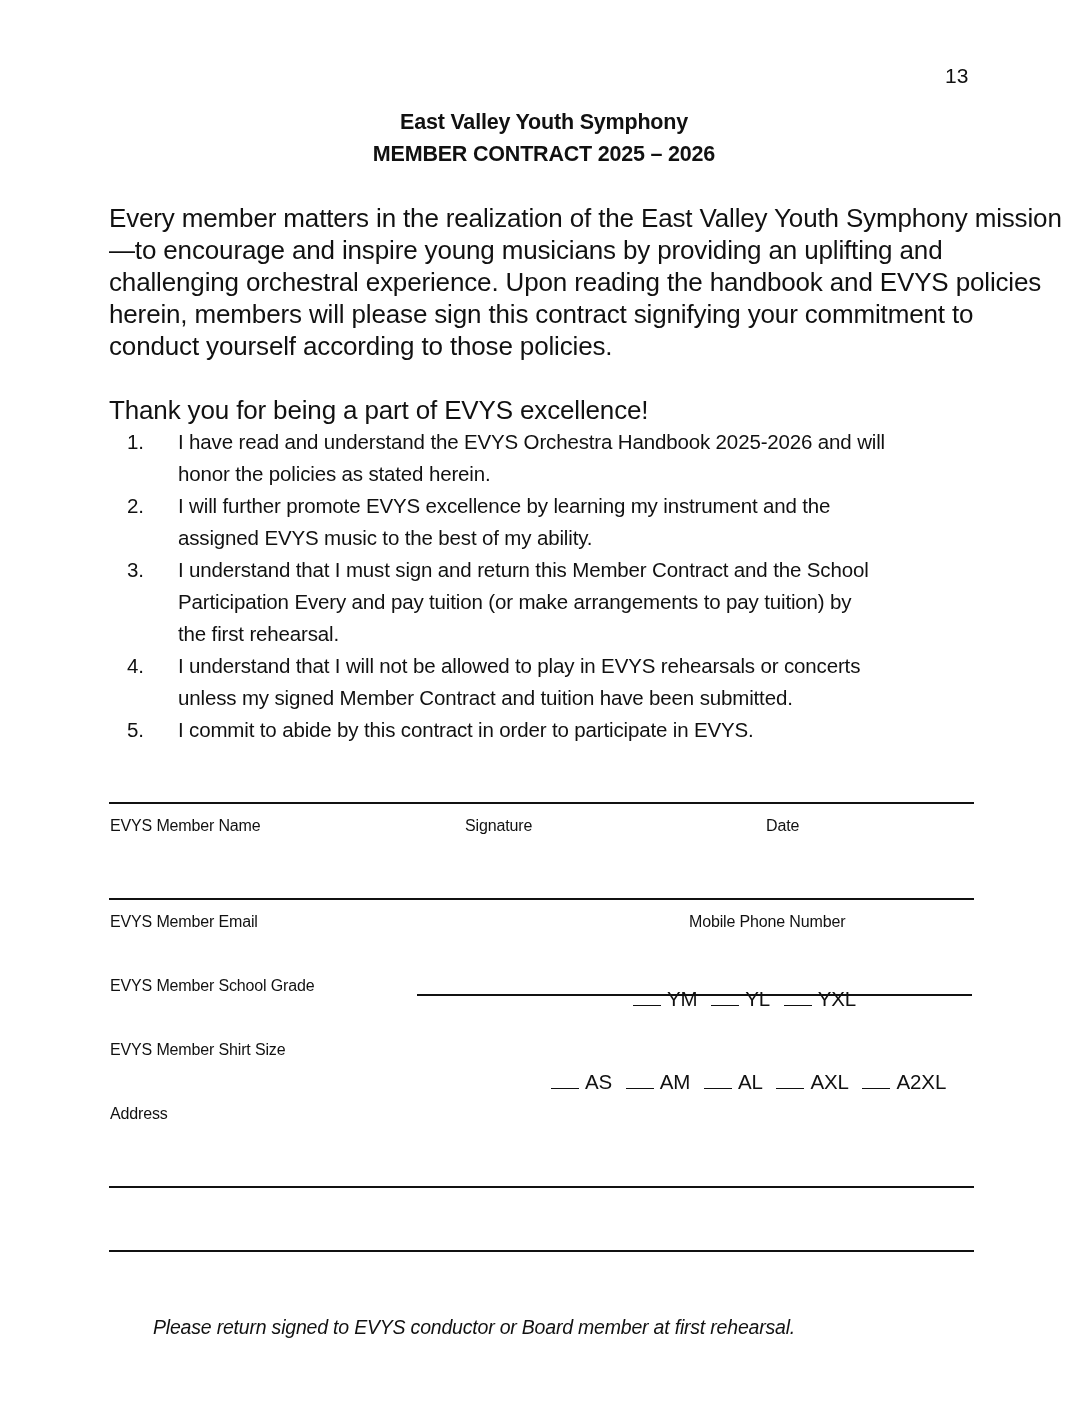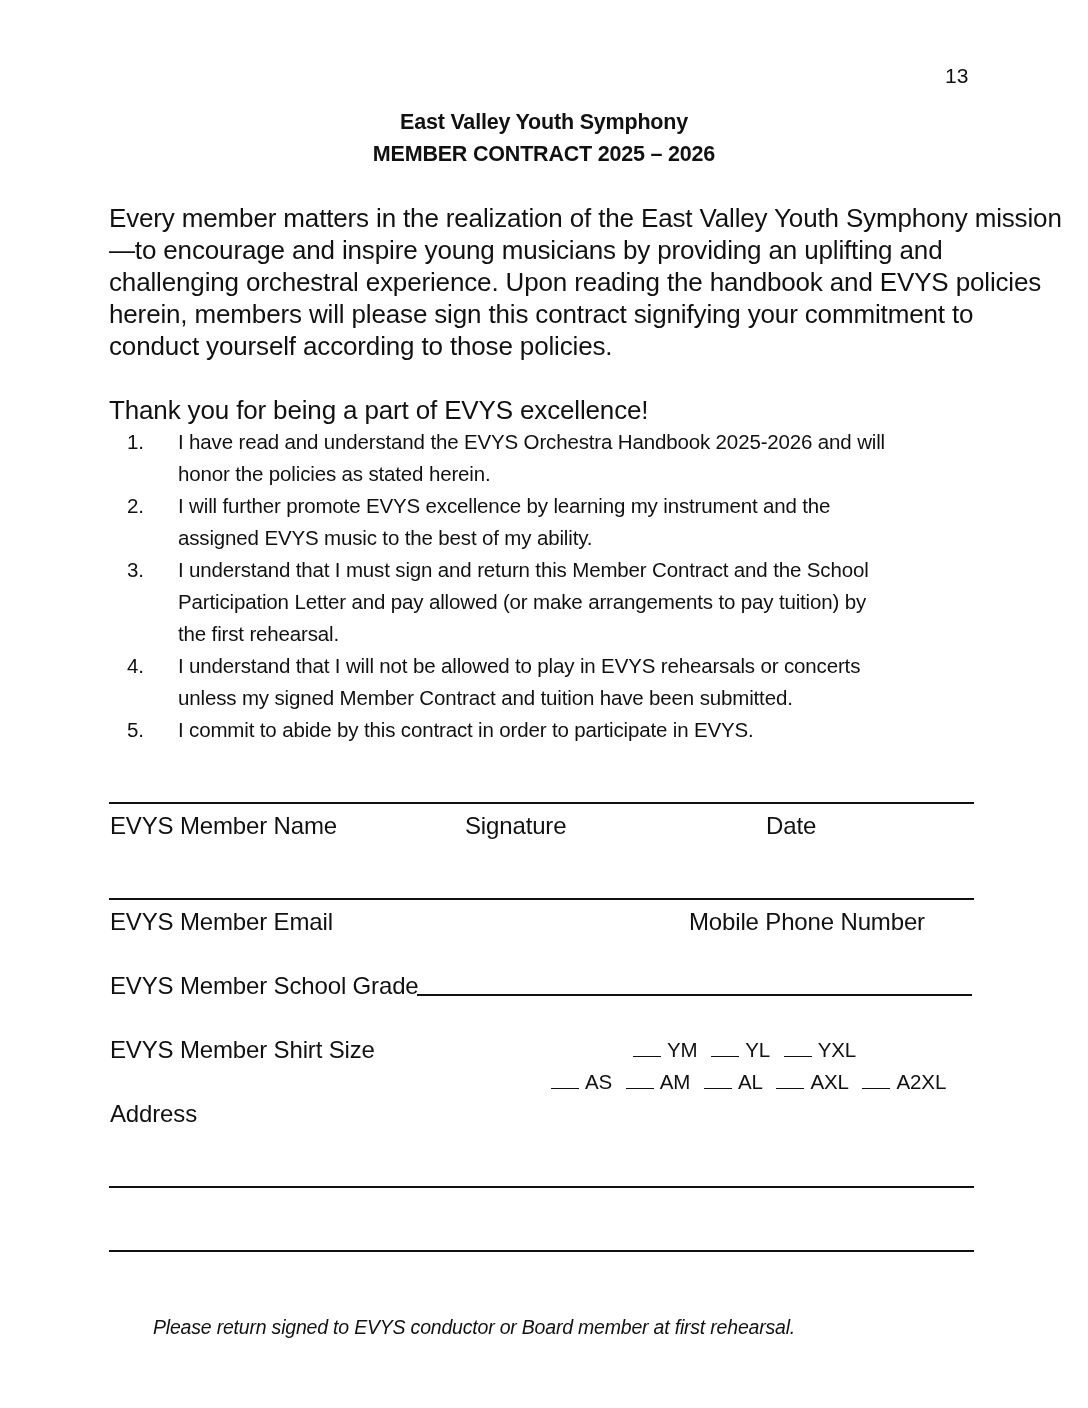"Participation Letter and pay allowed" span.line { text: Letter and pay allowed -> Every and pay tuition }
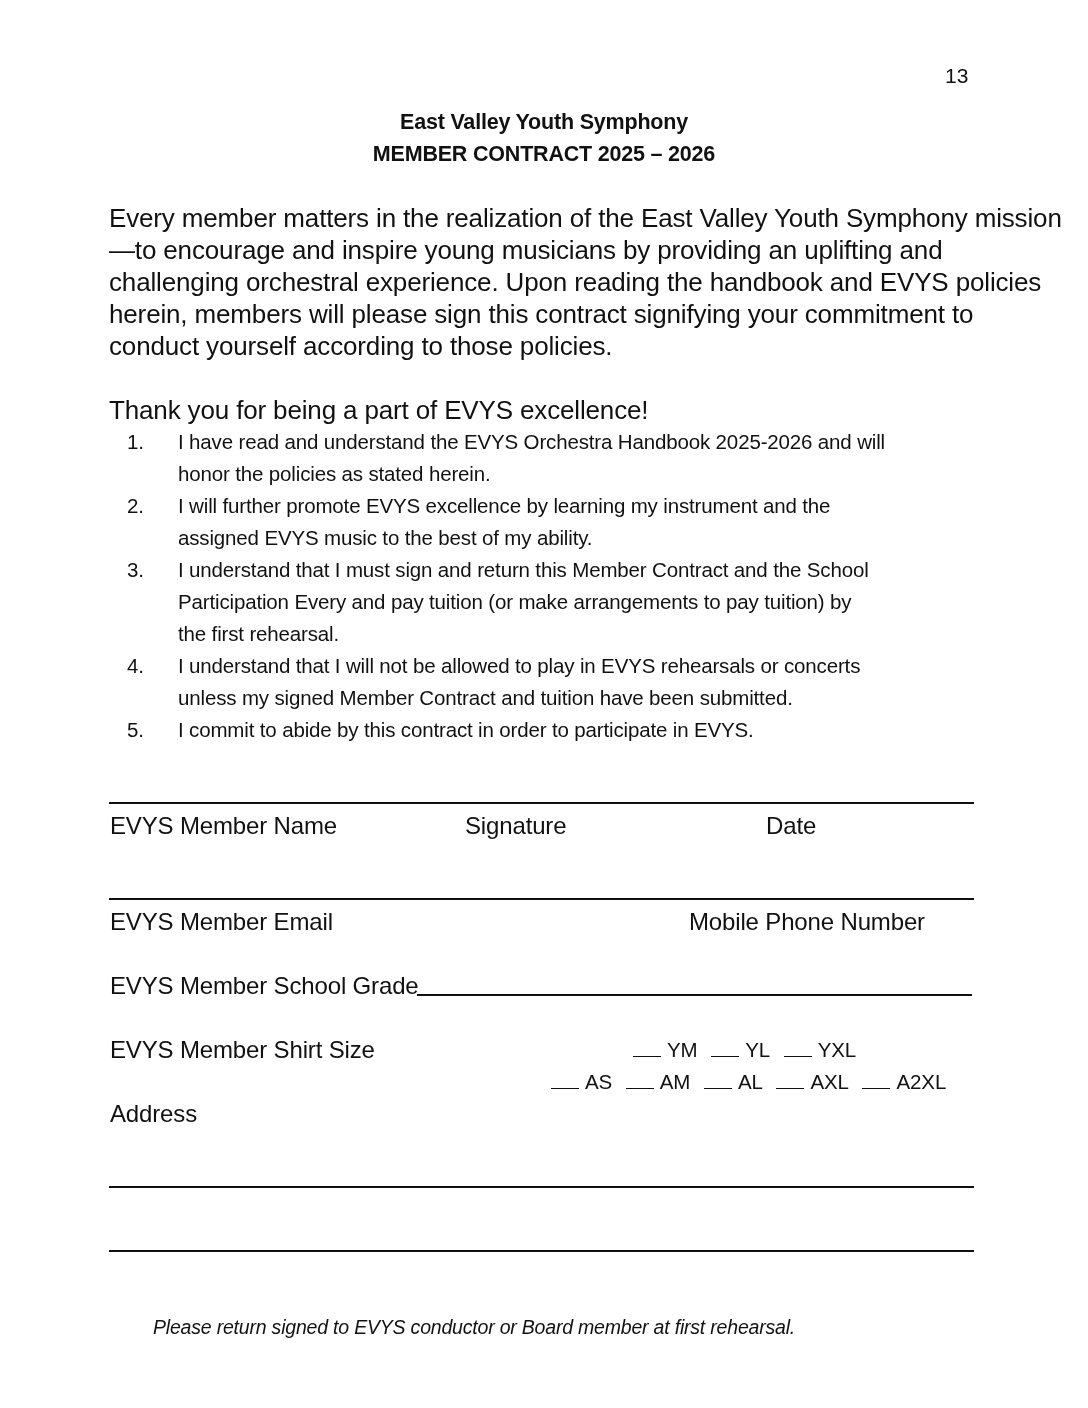"EVYS Member Name" .label { font-size: 24px -> 16px }
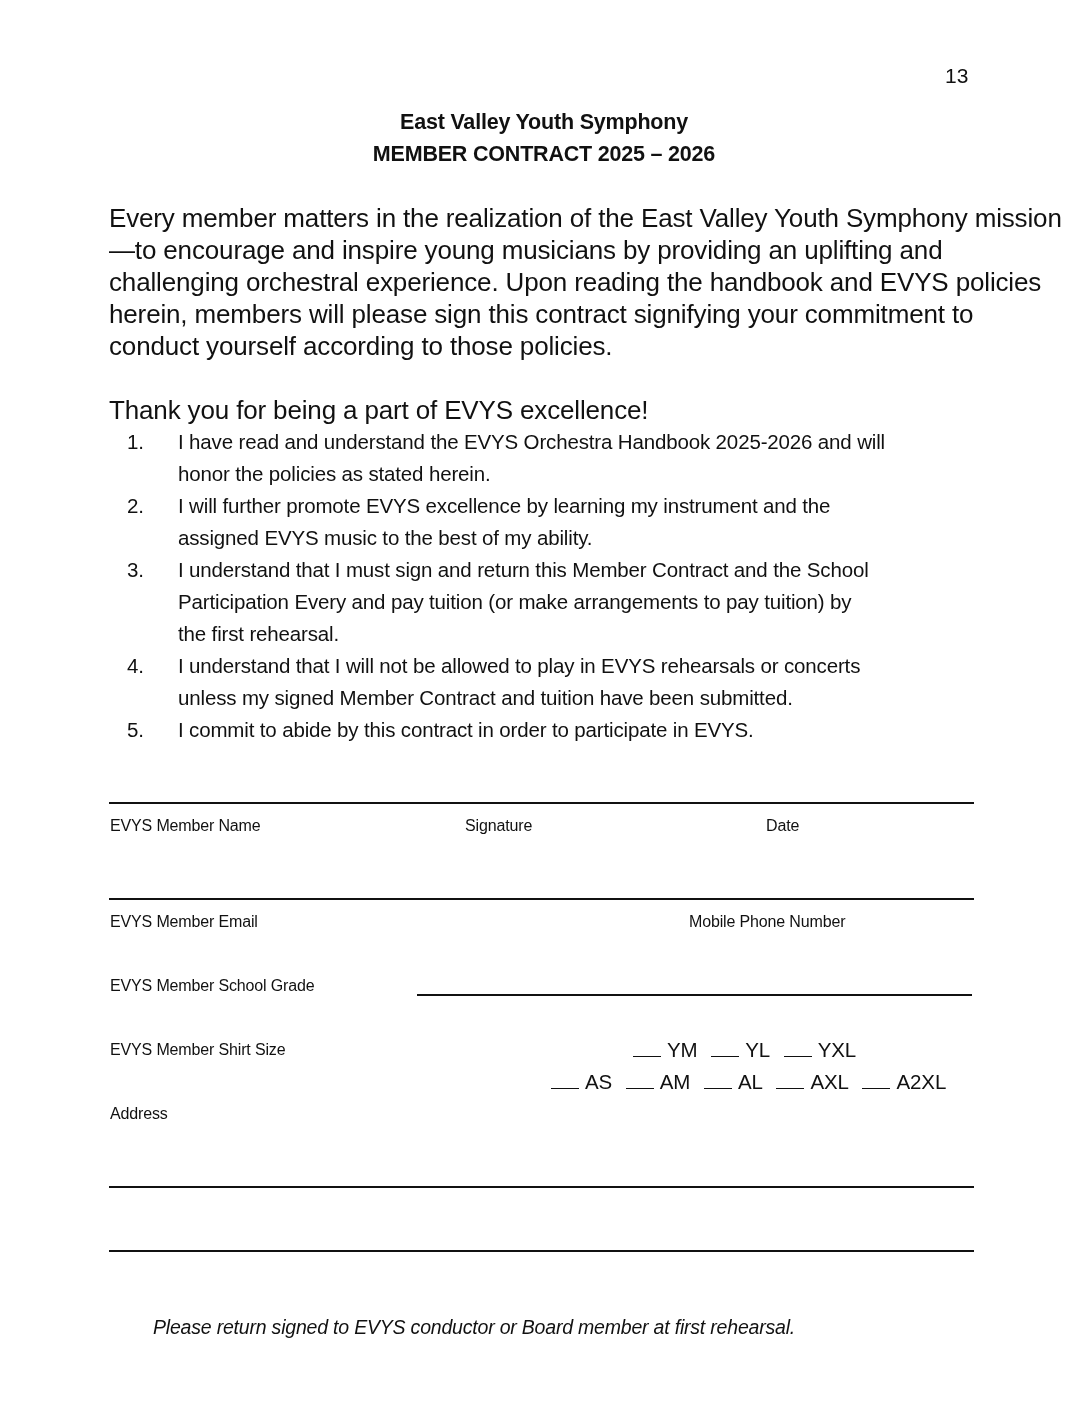"YM YL YXL" div.sizes { top: 1034px -> 983px }
